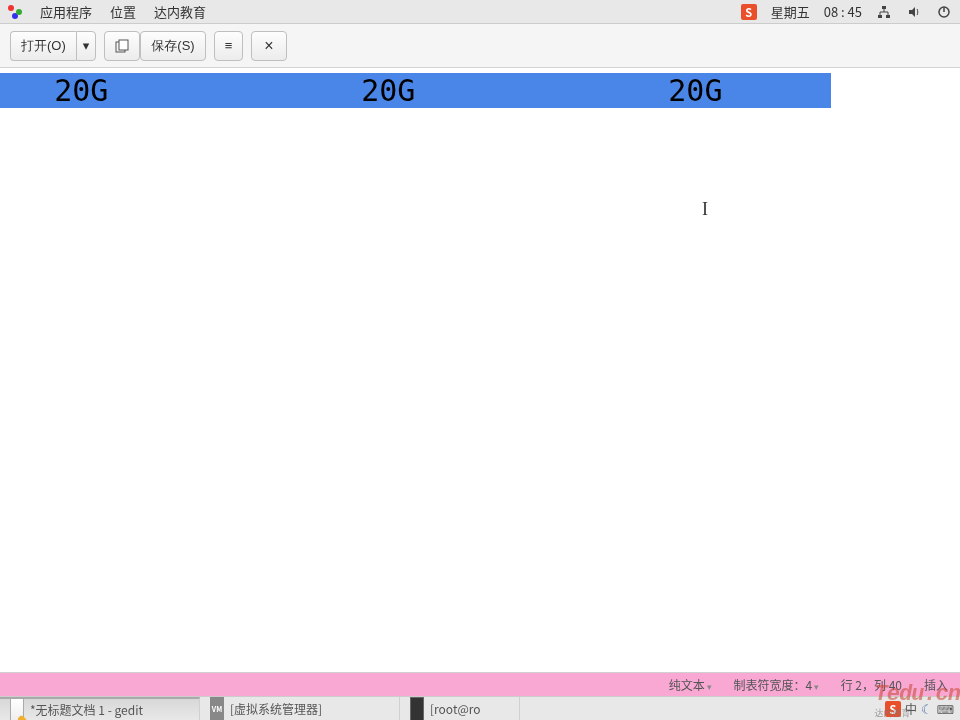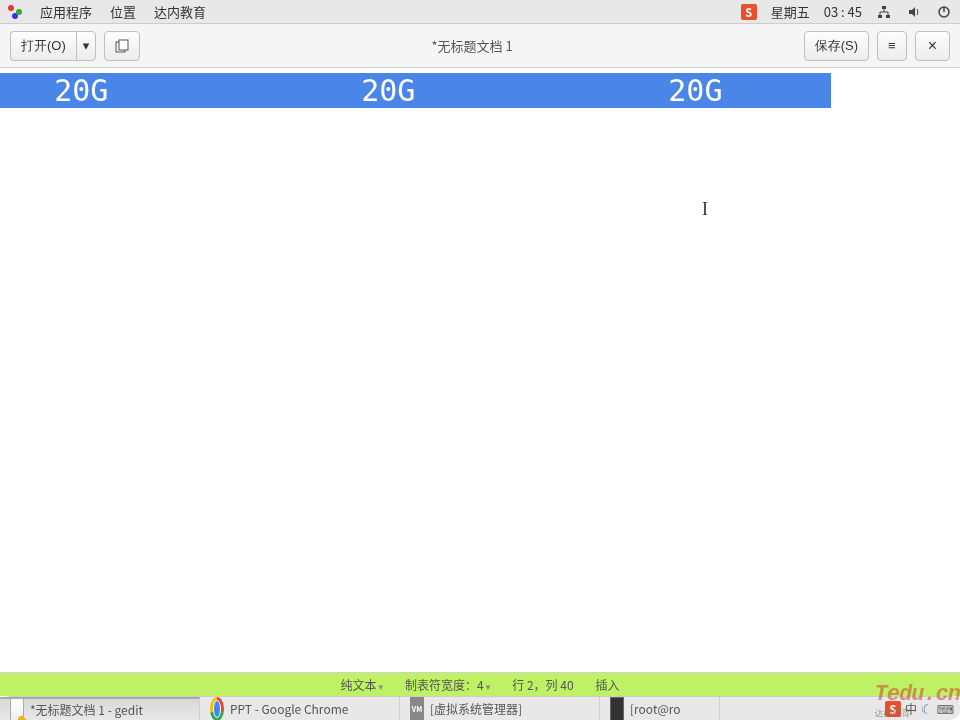"03 : 45" span { text: 03 -> 08 }
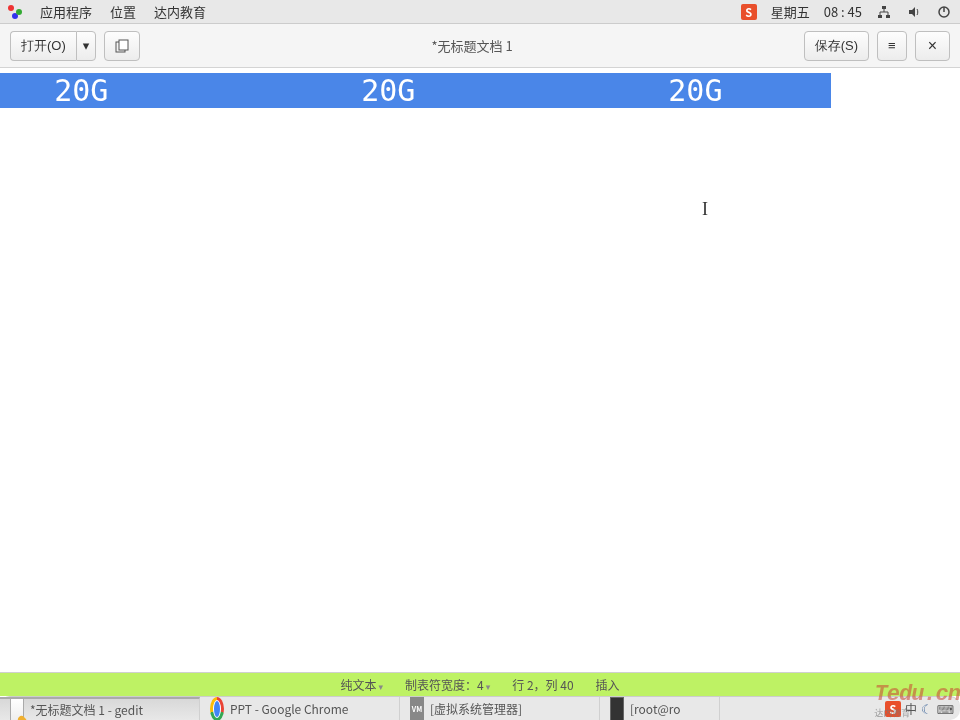"*无标题文档 1" div.doc-title { html: <div>*无标题文档 1</div> -> none }
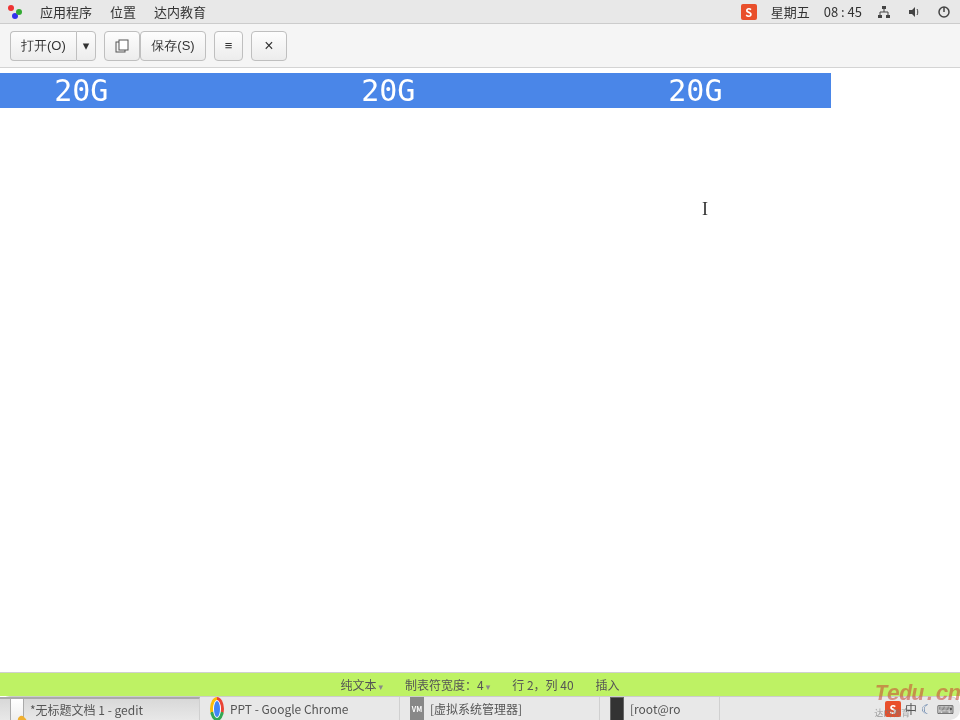"20G 20G 20G" .sel { color: #ffffff -> #000000 }
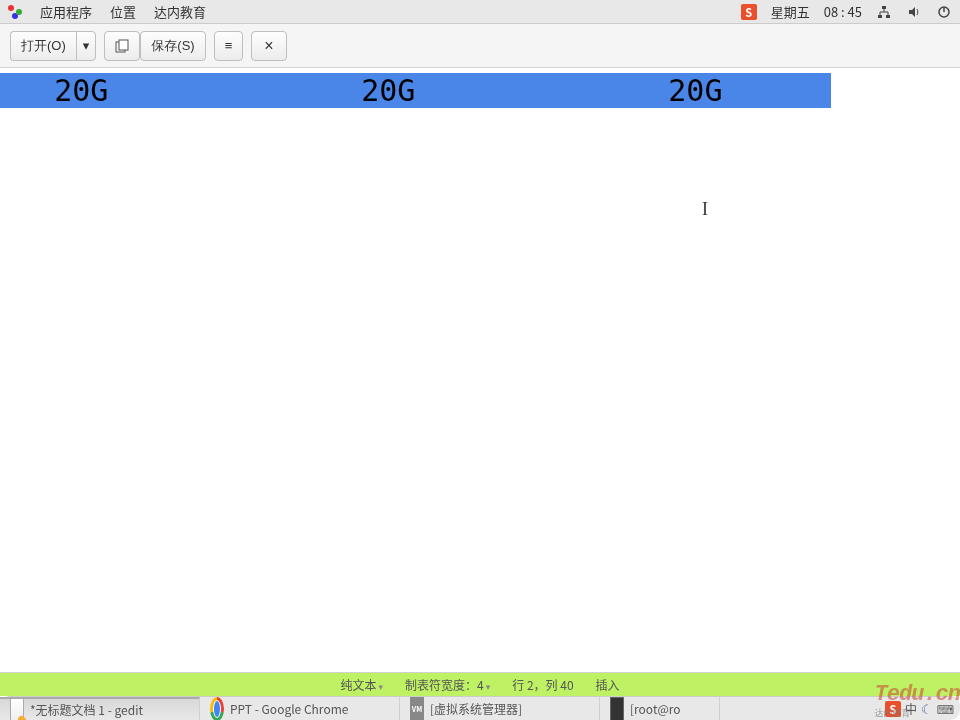"纯文本" .status-bar { background: #bef264 -> #f9a8d4; justify-content: center -> flex-end }
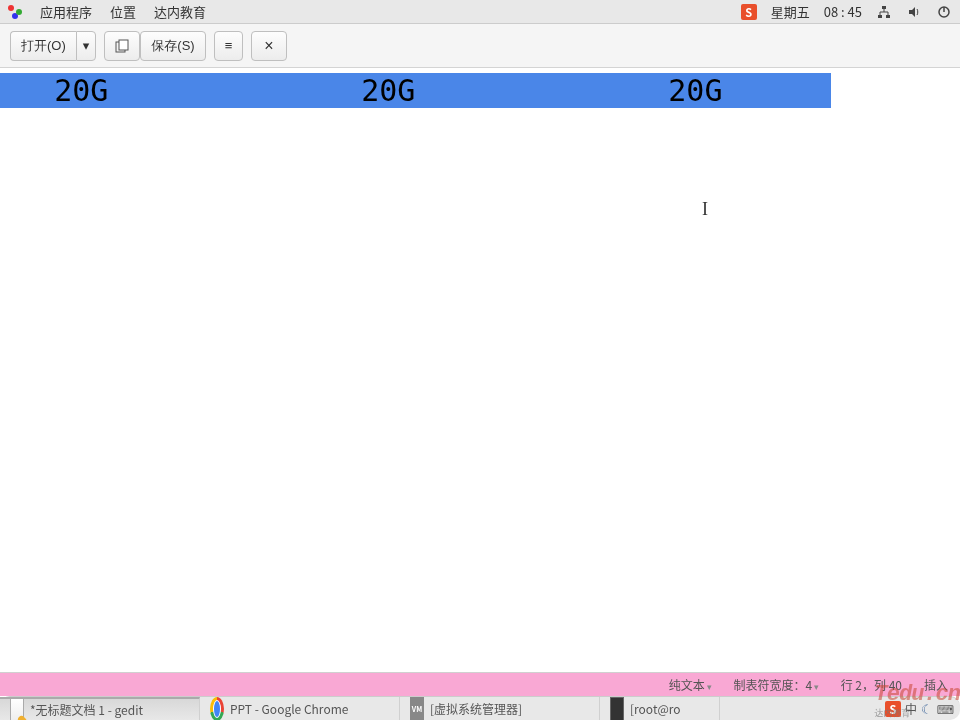"*无标题文档 1 - gedit" .taskbar { border-radius: 10px -> none }
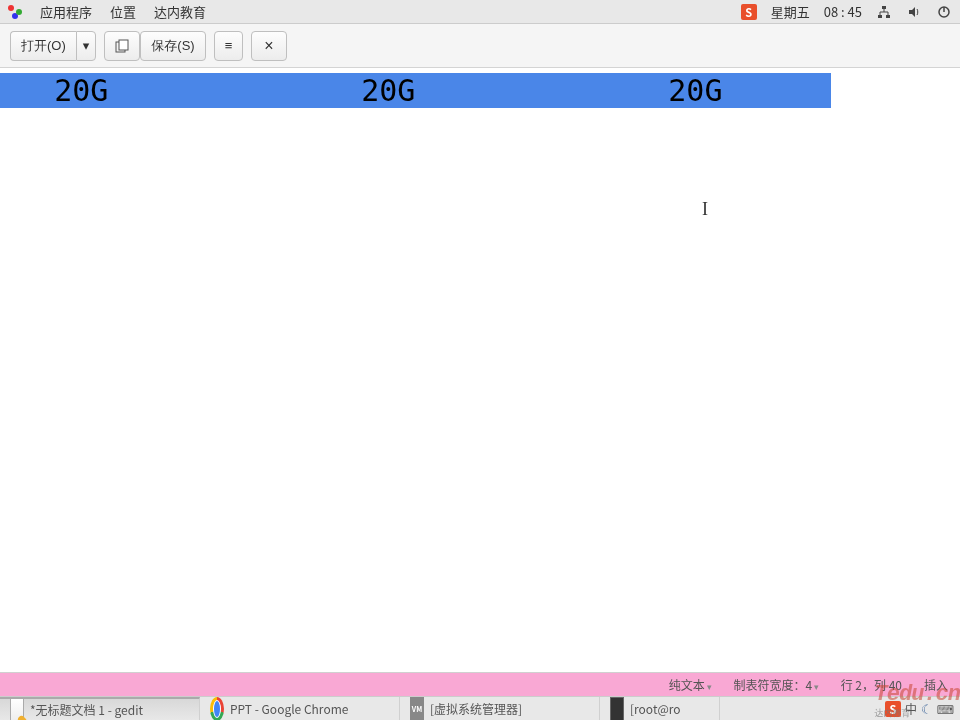"PPT - Google Chrome" div.task-item { html: <div> <span></span> <span>PPT - Google Chrome</span> </div> -> none }
